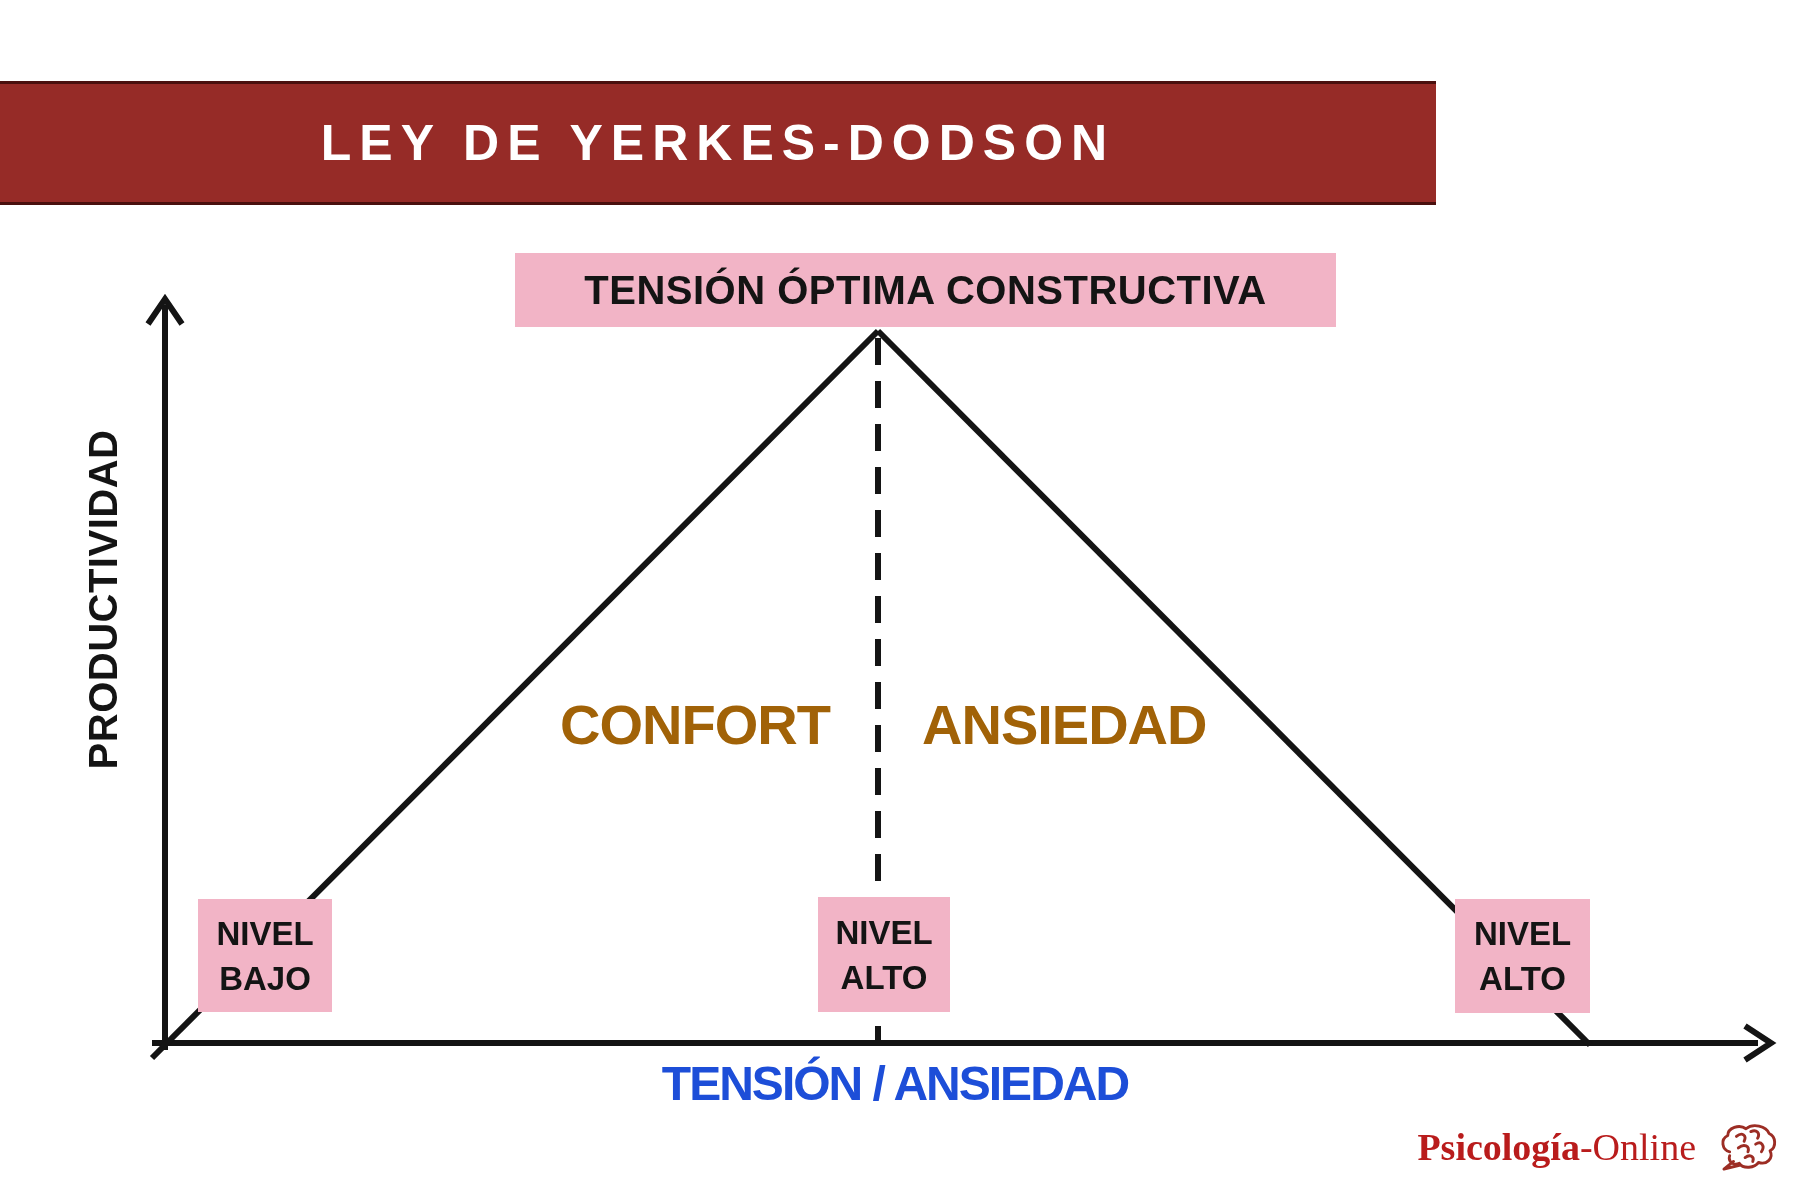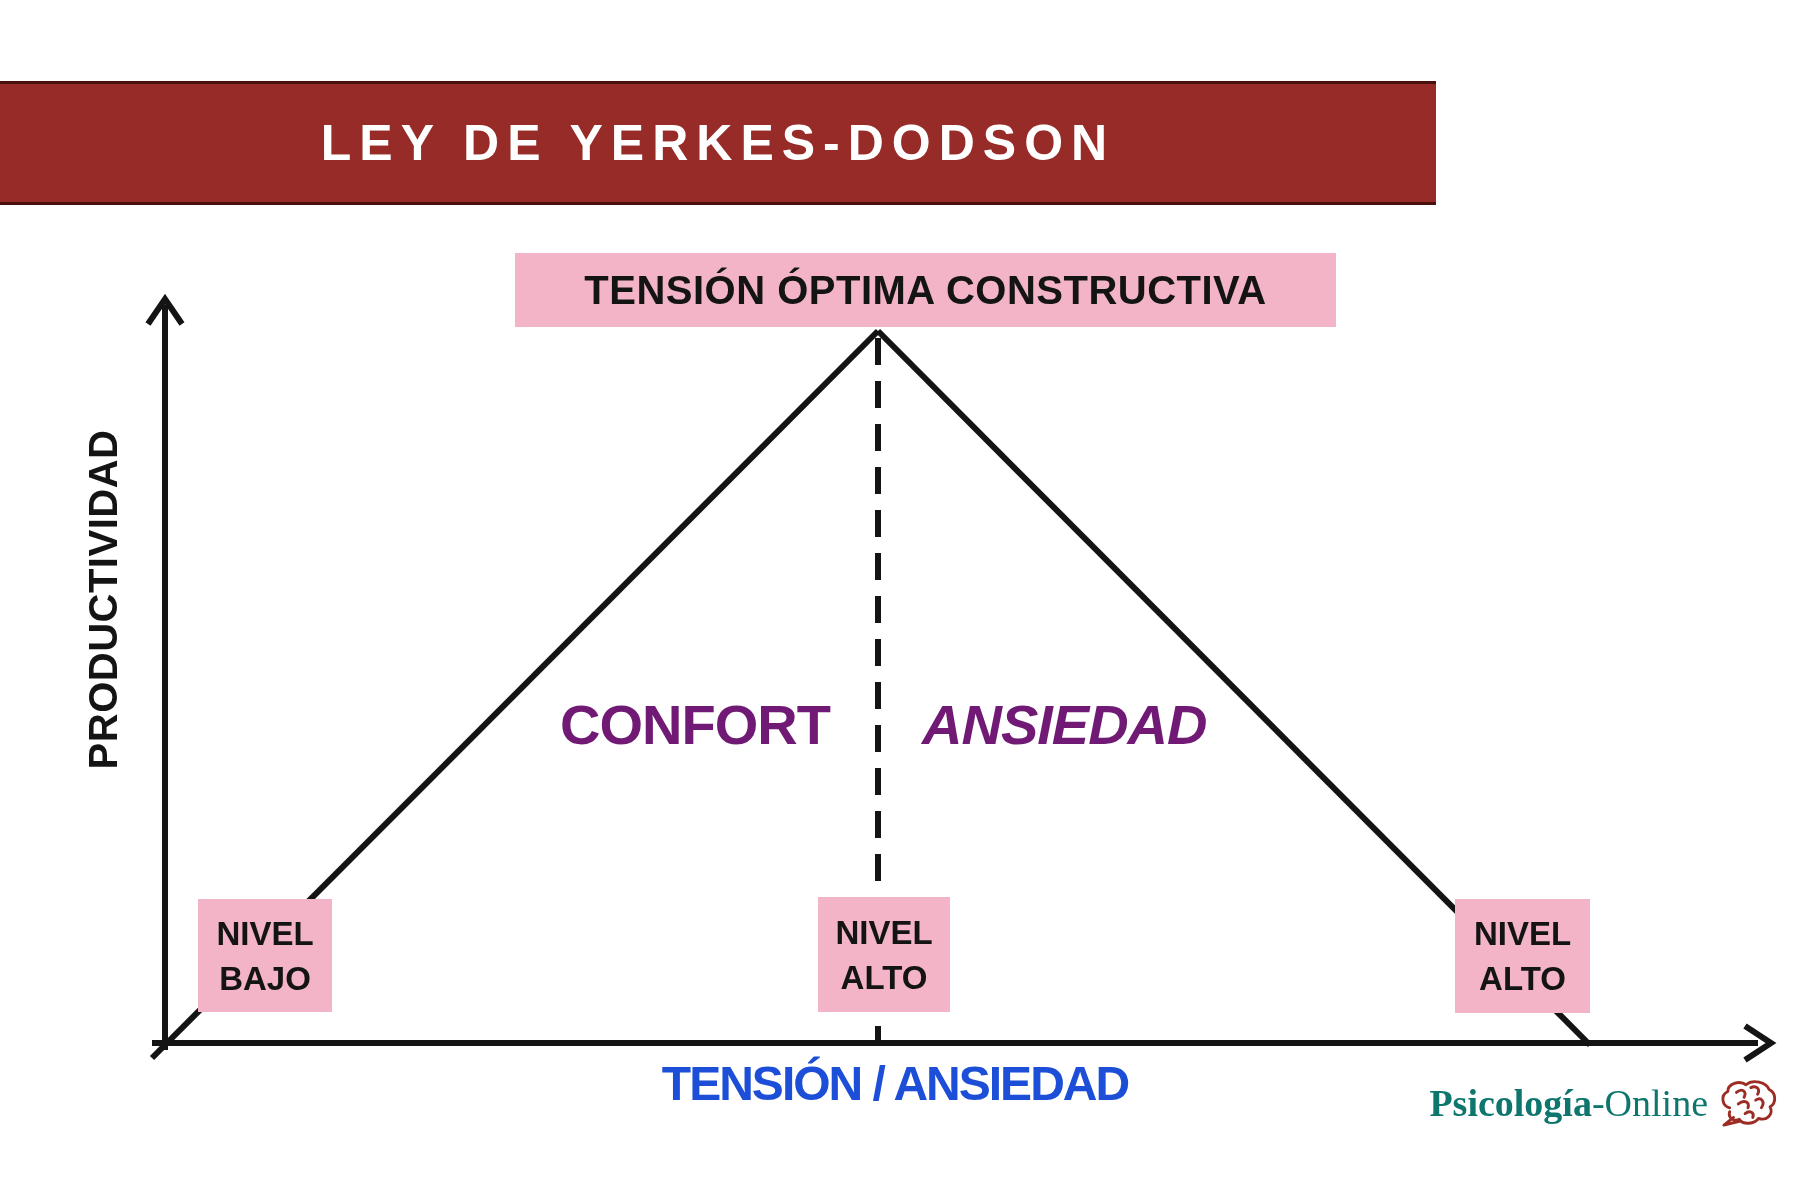"CONFORT" .zone { color: #701a75 -> #a16207 }
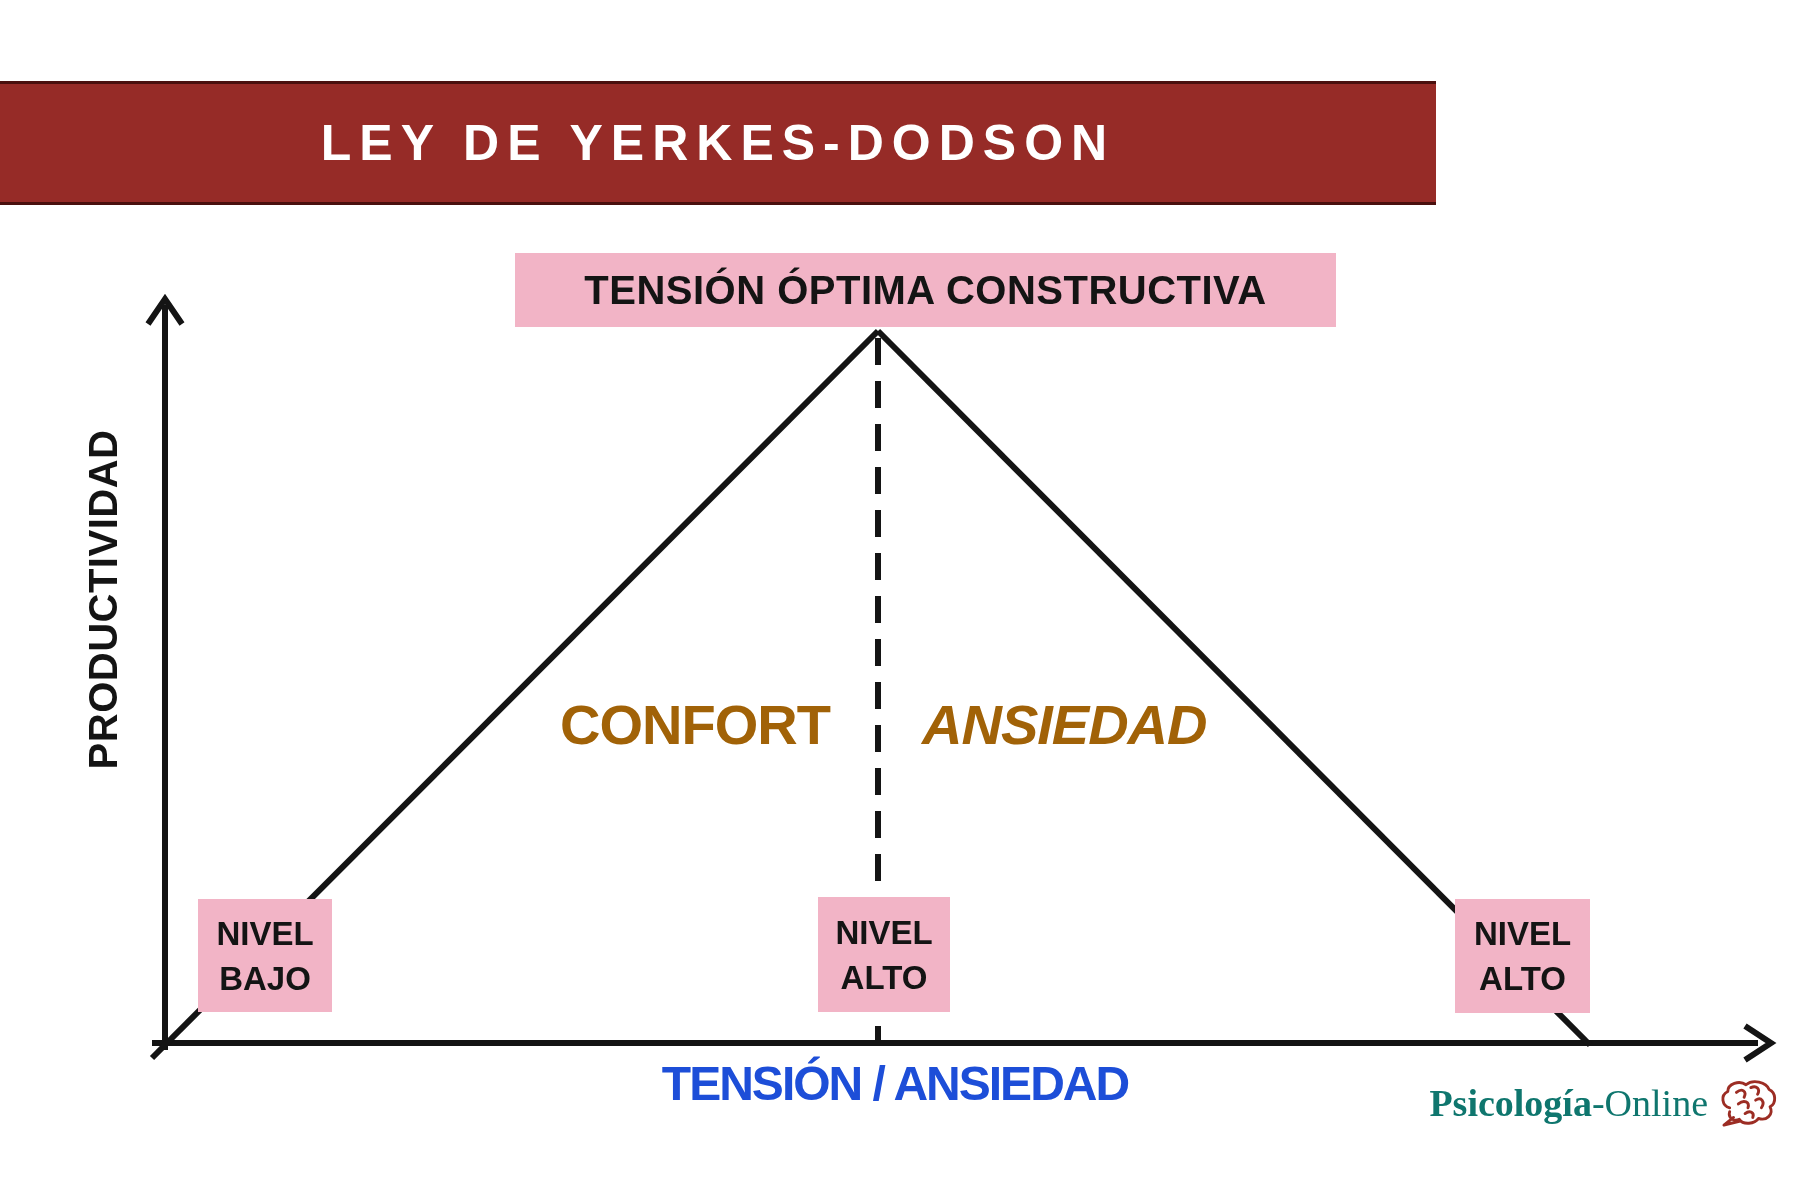"ANSIEDAD" .zone-ansiedad { font-style: italic -> none }
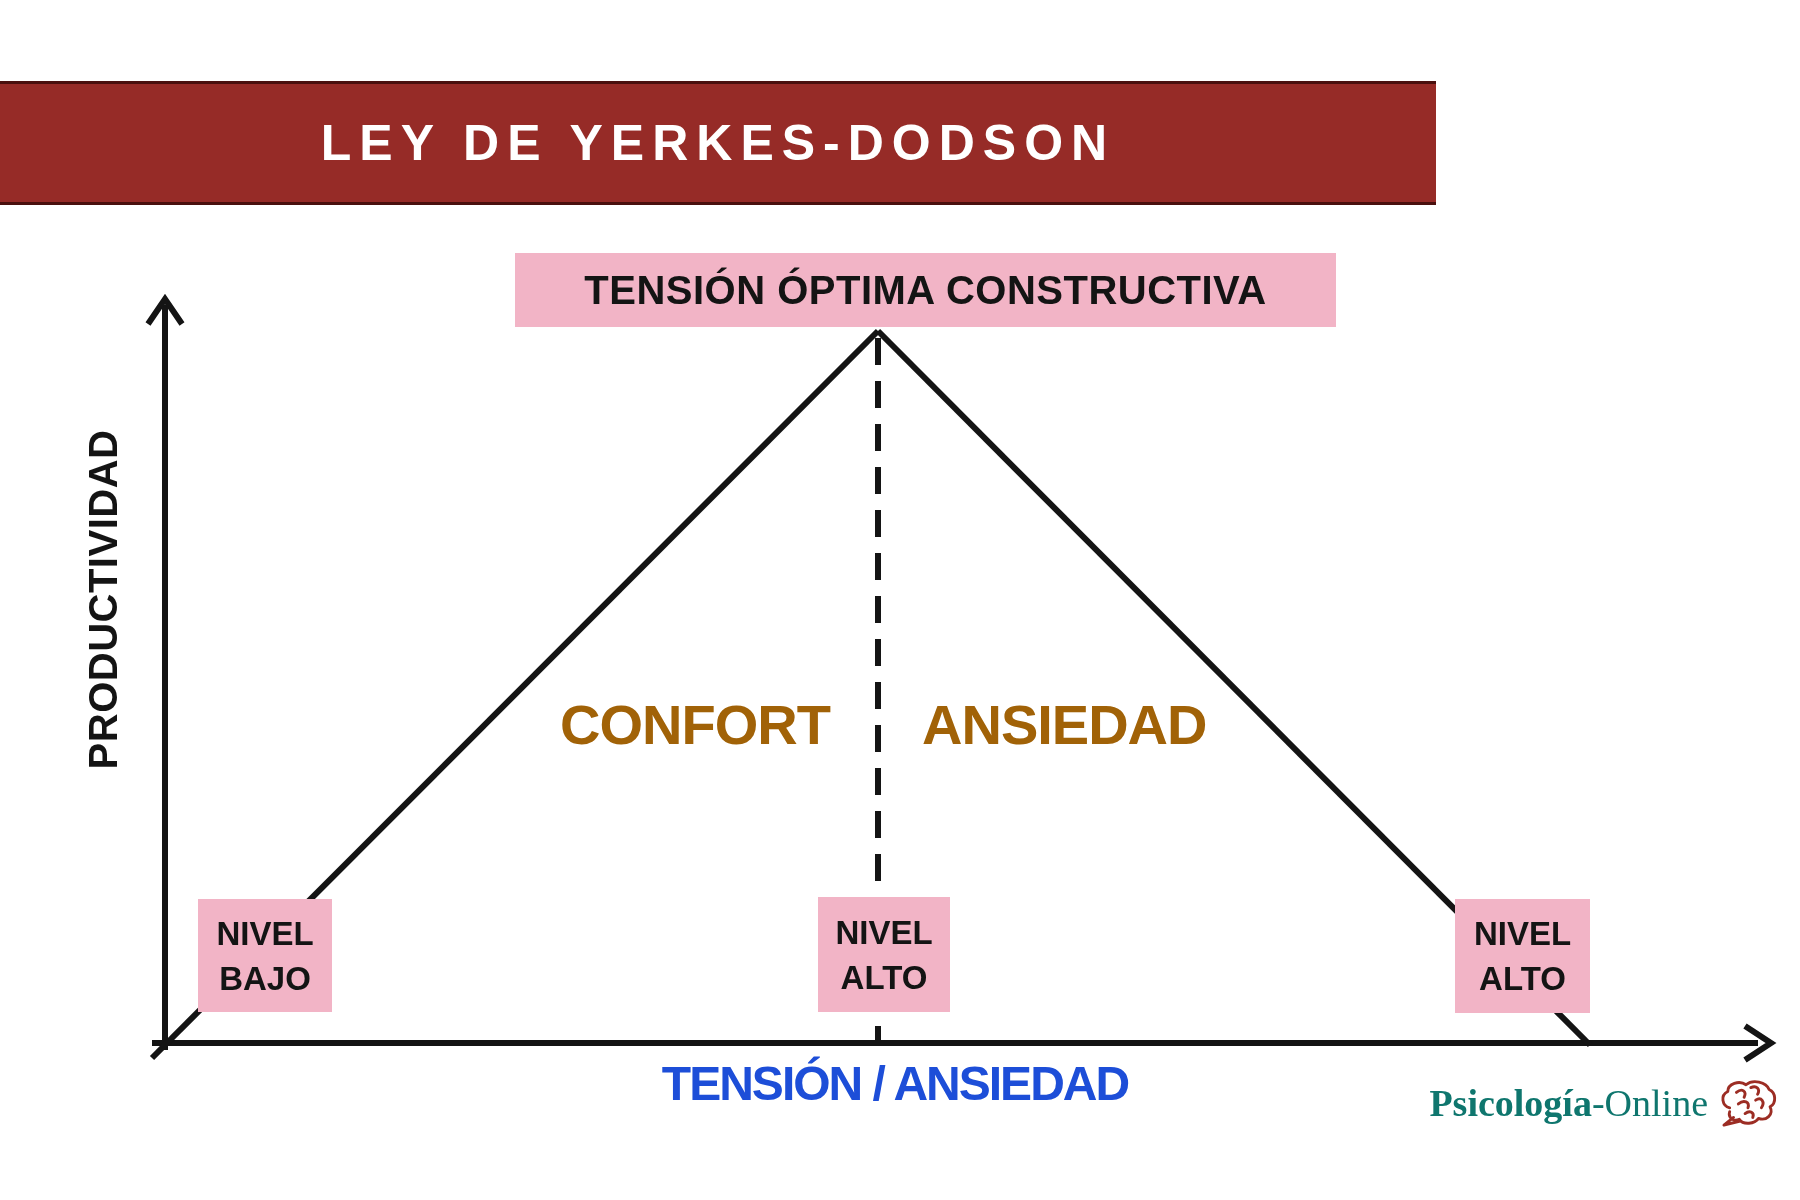"Psicología-Online" .logo { color: #0f766e -> #b91c1c; gap: 8px -> 20px; top: 1078px -> 1122px }
